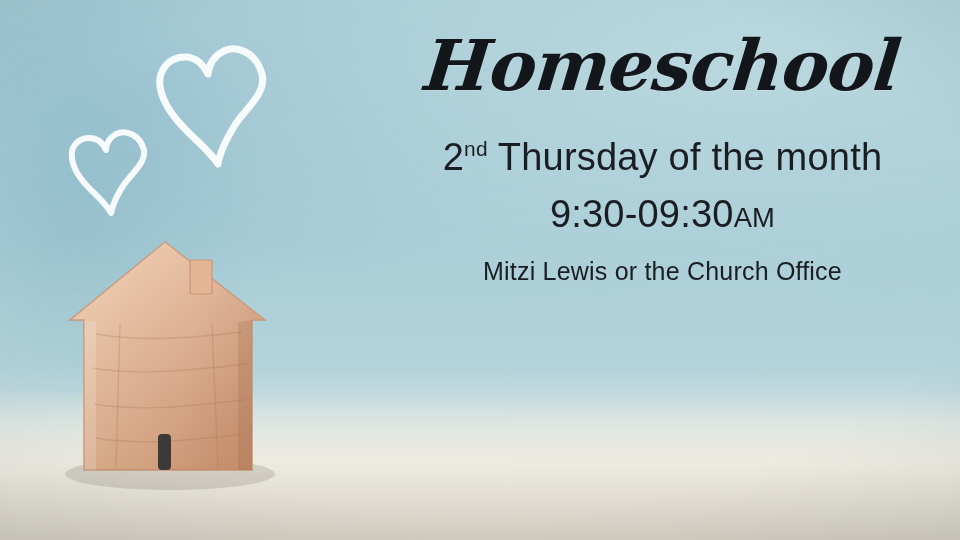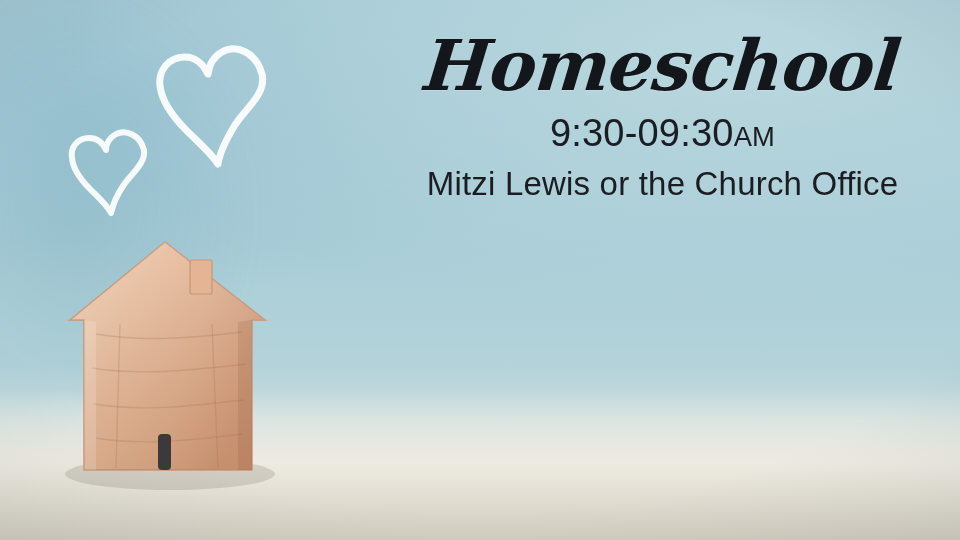"2nd Thursday of the month" div.line-when { html: none -> <div> <span>2</span><sup>nd</sup><span> Thursday of the month</span> </div> }
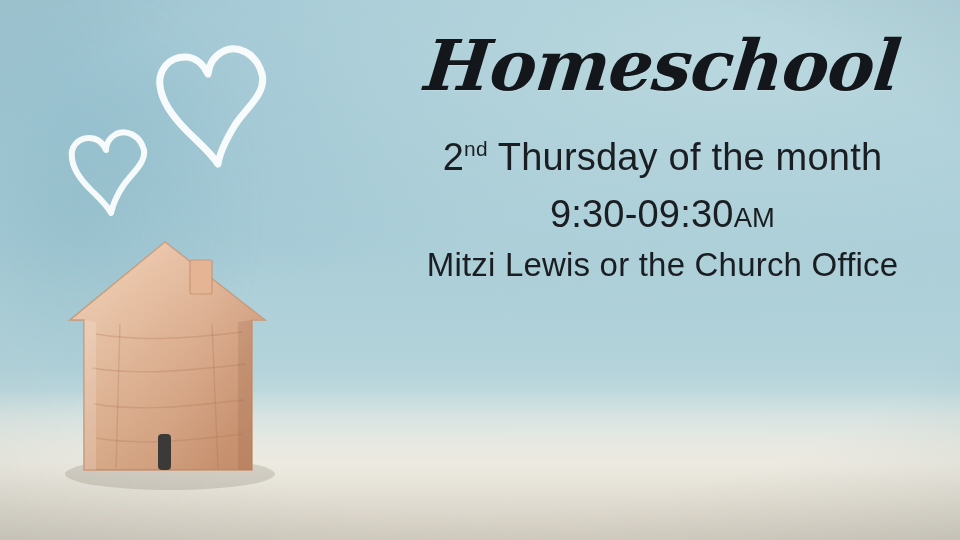"Mitzi Lewis or the Church" .contact { font-size: 33px -> 25px; margin: 10px 0 0 0 -> 21px 0 0 0 }
